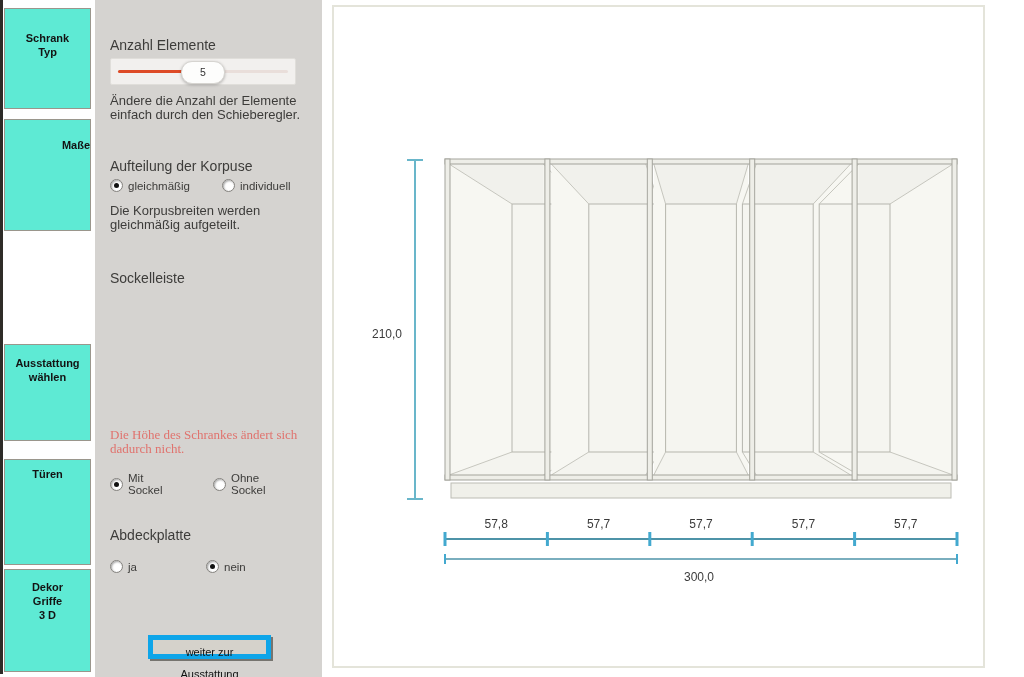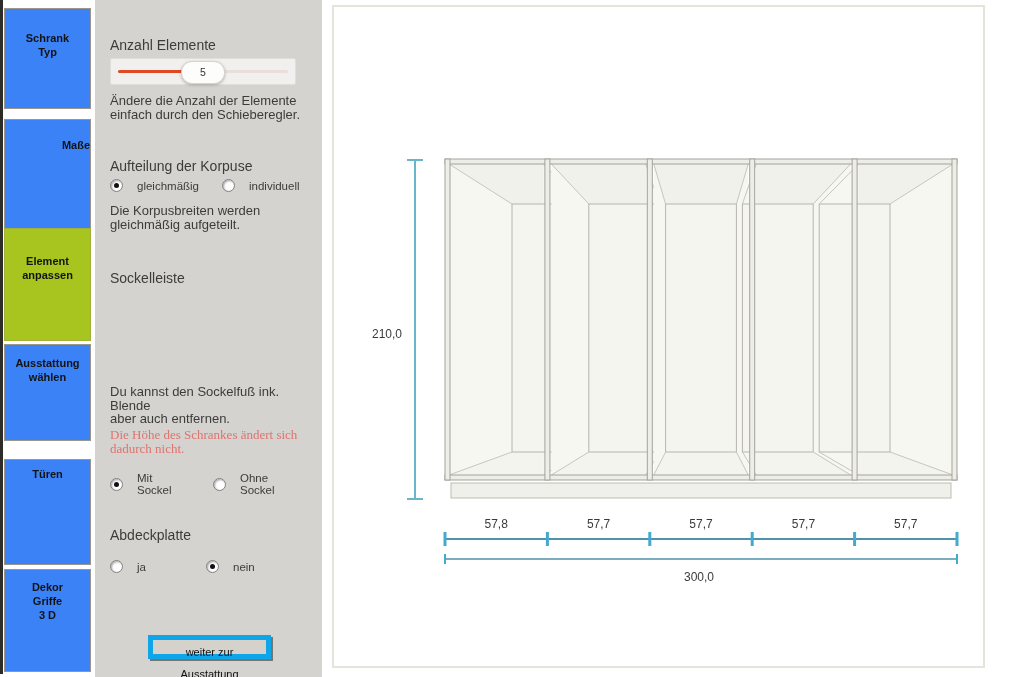"Schrank" .tab { background: #3b82f6 -> #5eead4 }
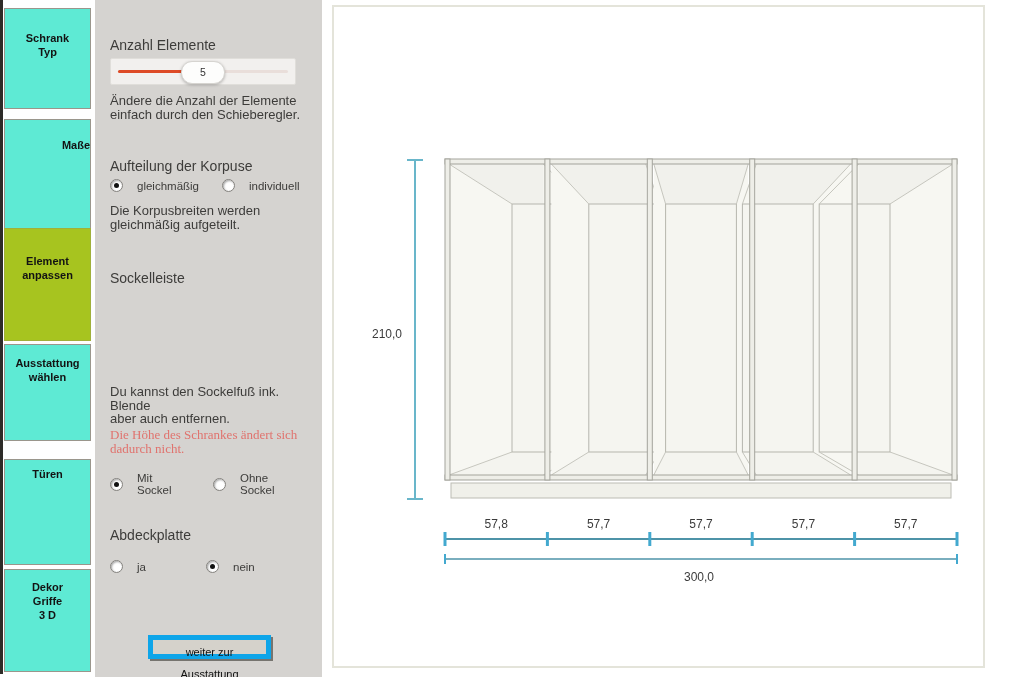"gleichmäßig" .radio-item span.rl { margin-left: 14px -> 5px }
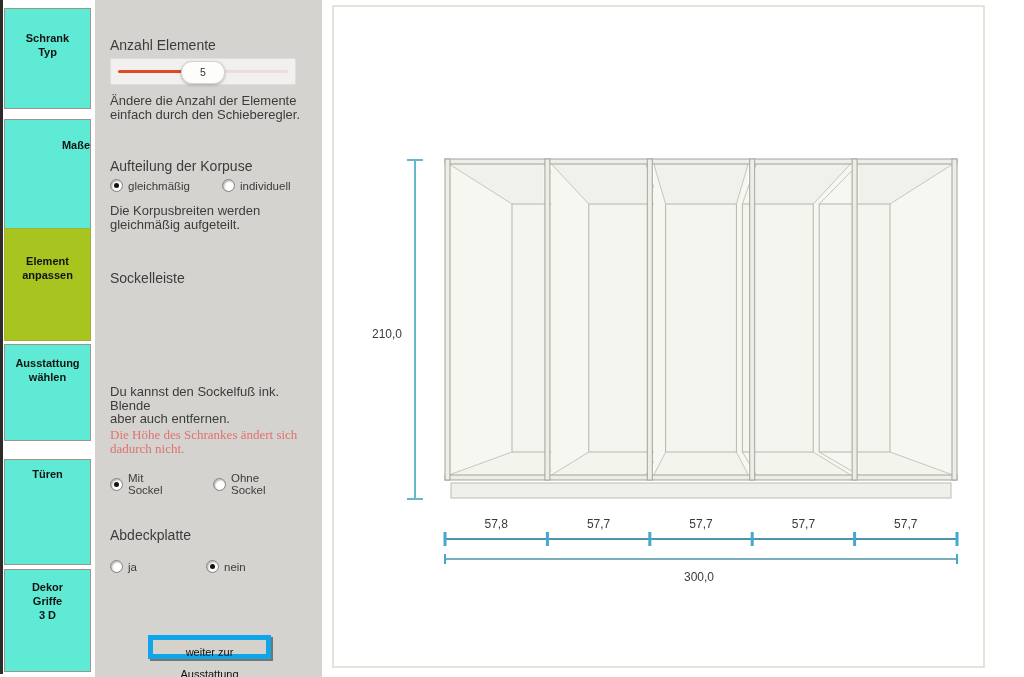"Element" div.tab { html: <div>Element anpassen</div> -> none }
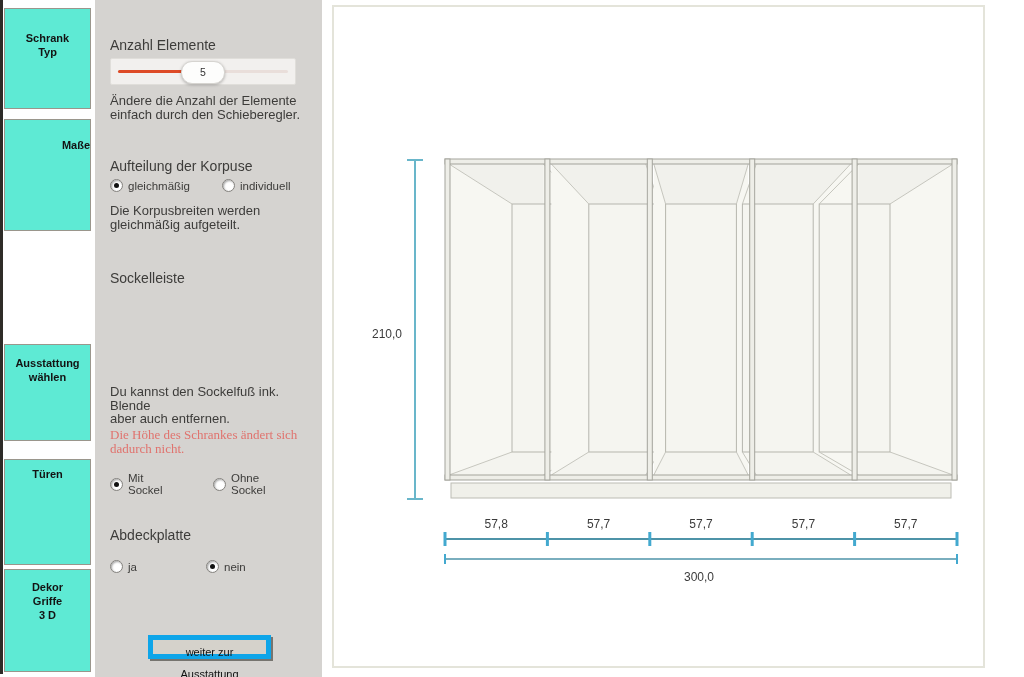"Du kannst den Sockelfuß ink." div.txt { html: <div>Du kannst den Sockelfuß ink. Blende aber auch entfernen.</div> -> none }
